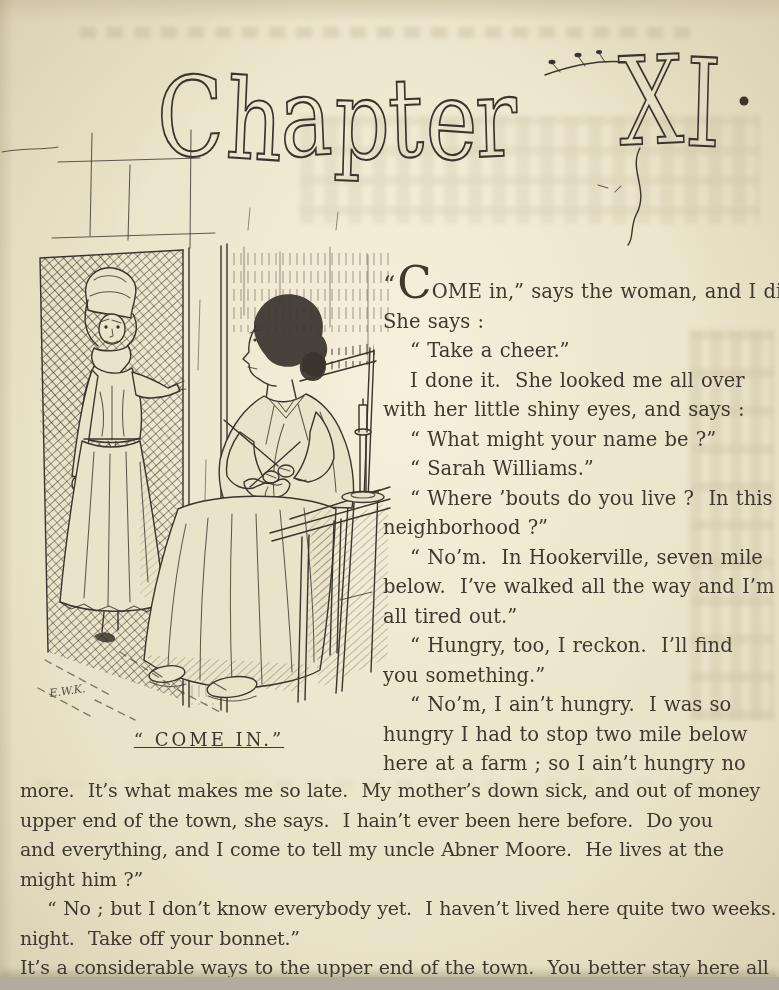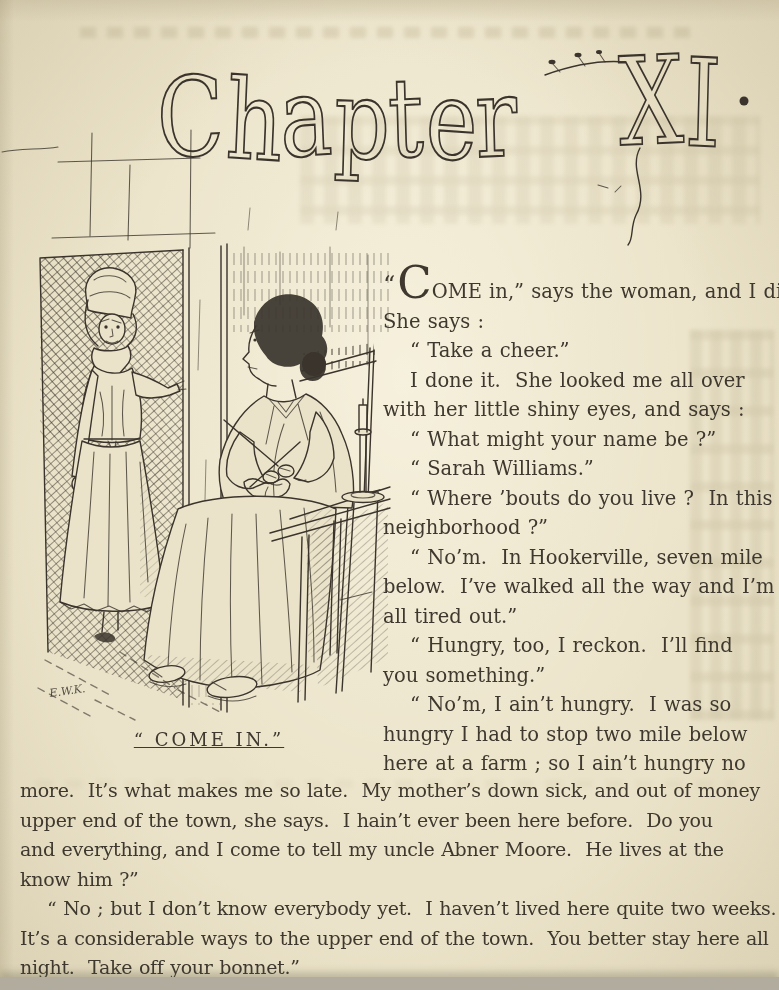"know him ?”" div.tline { text: know -> might }
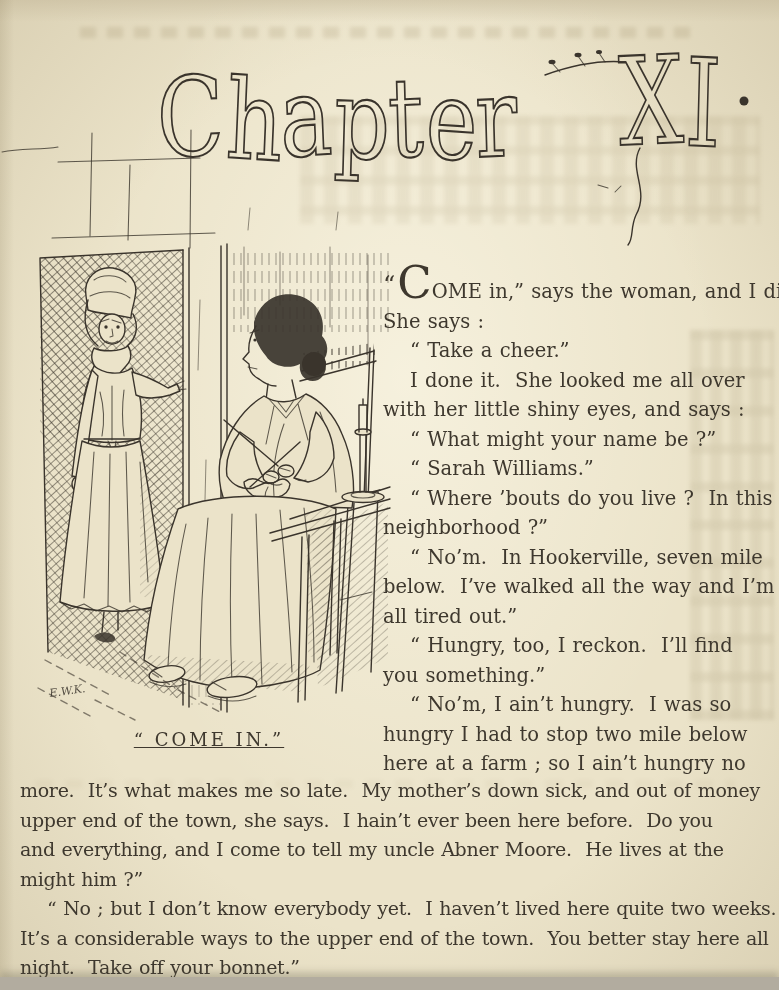"It’s a considerable ways to" div.tline { order: before "night. Take off your bonnet.”" -> after "night. Take off your bonnet.”" }
